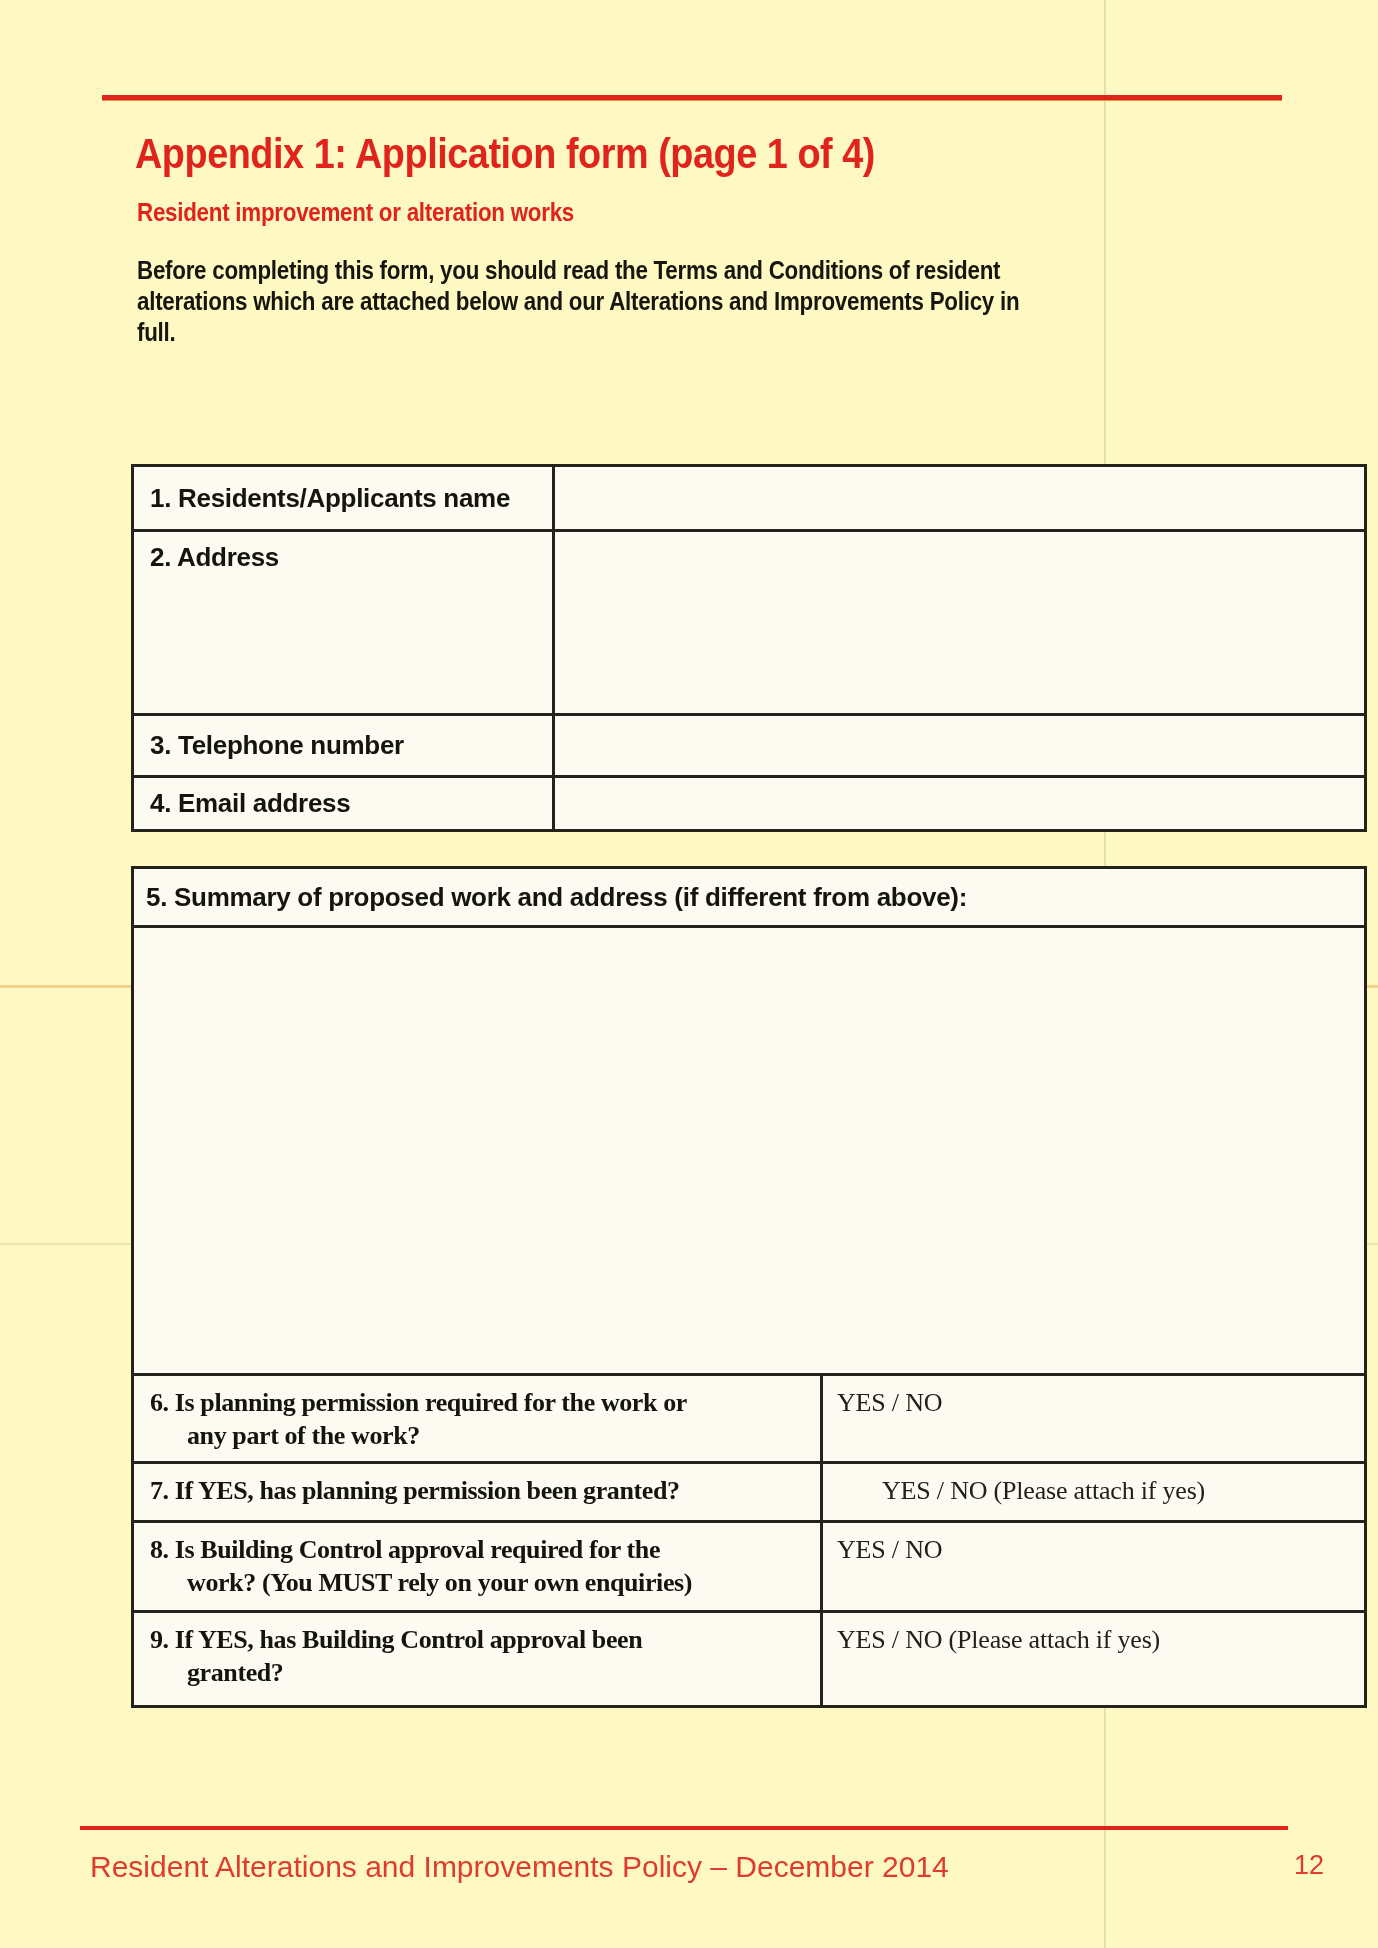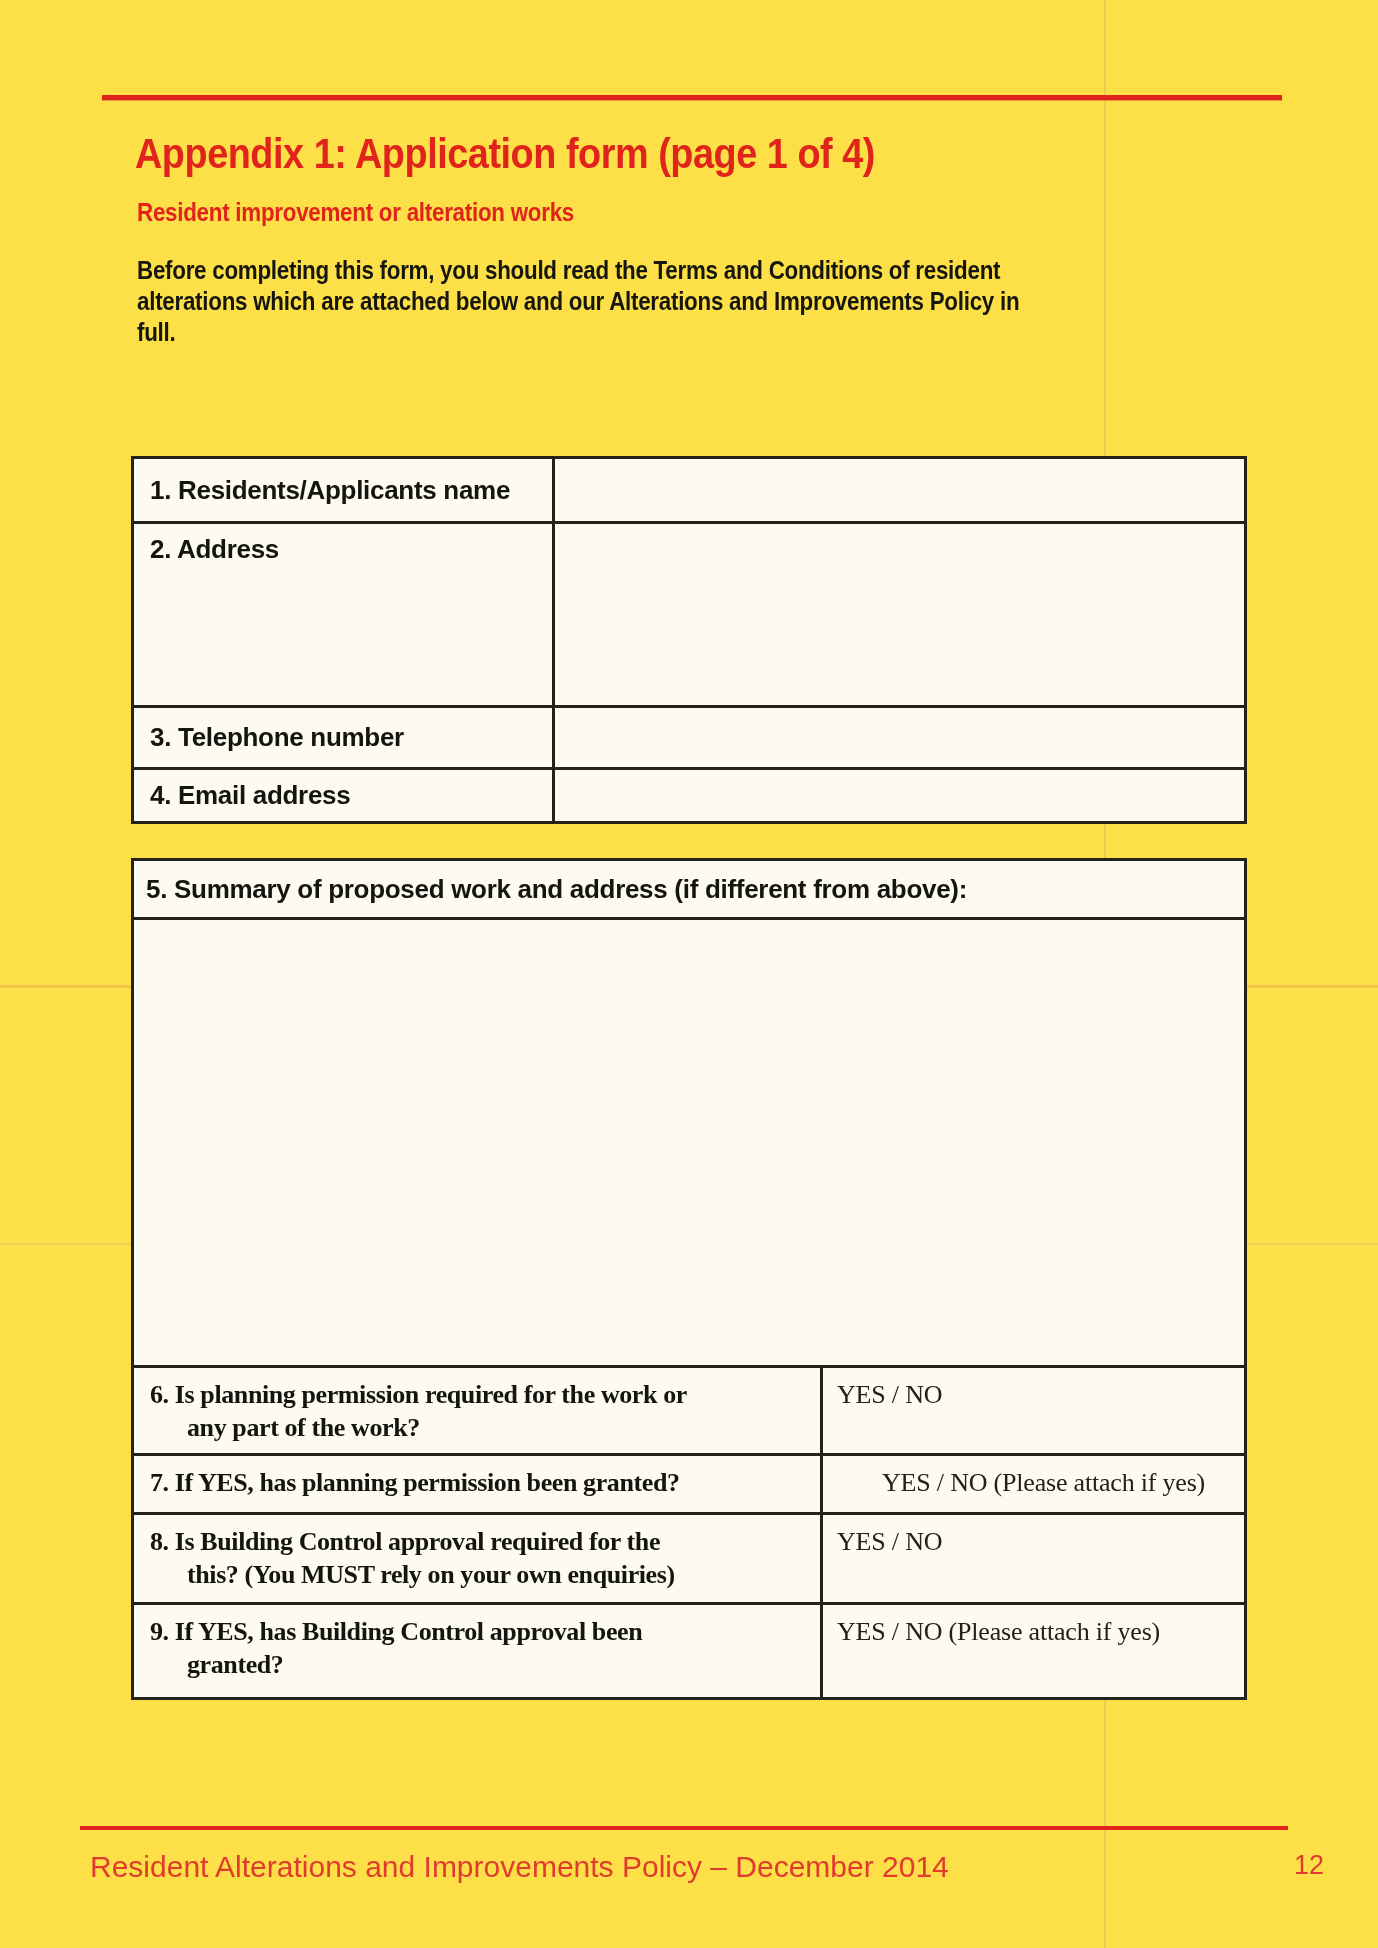"Appendix 1: Application form (page" .page { background: #fde047 -> #fef9c3 }
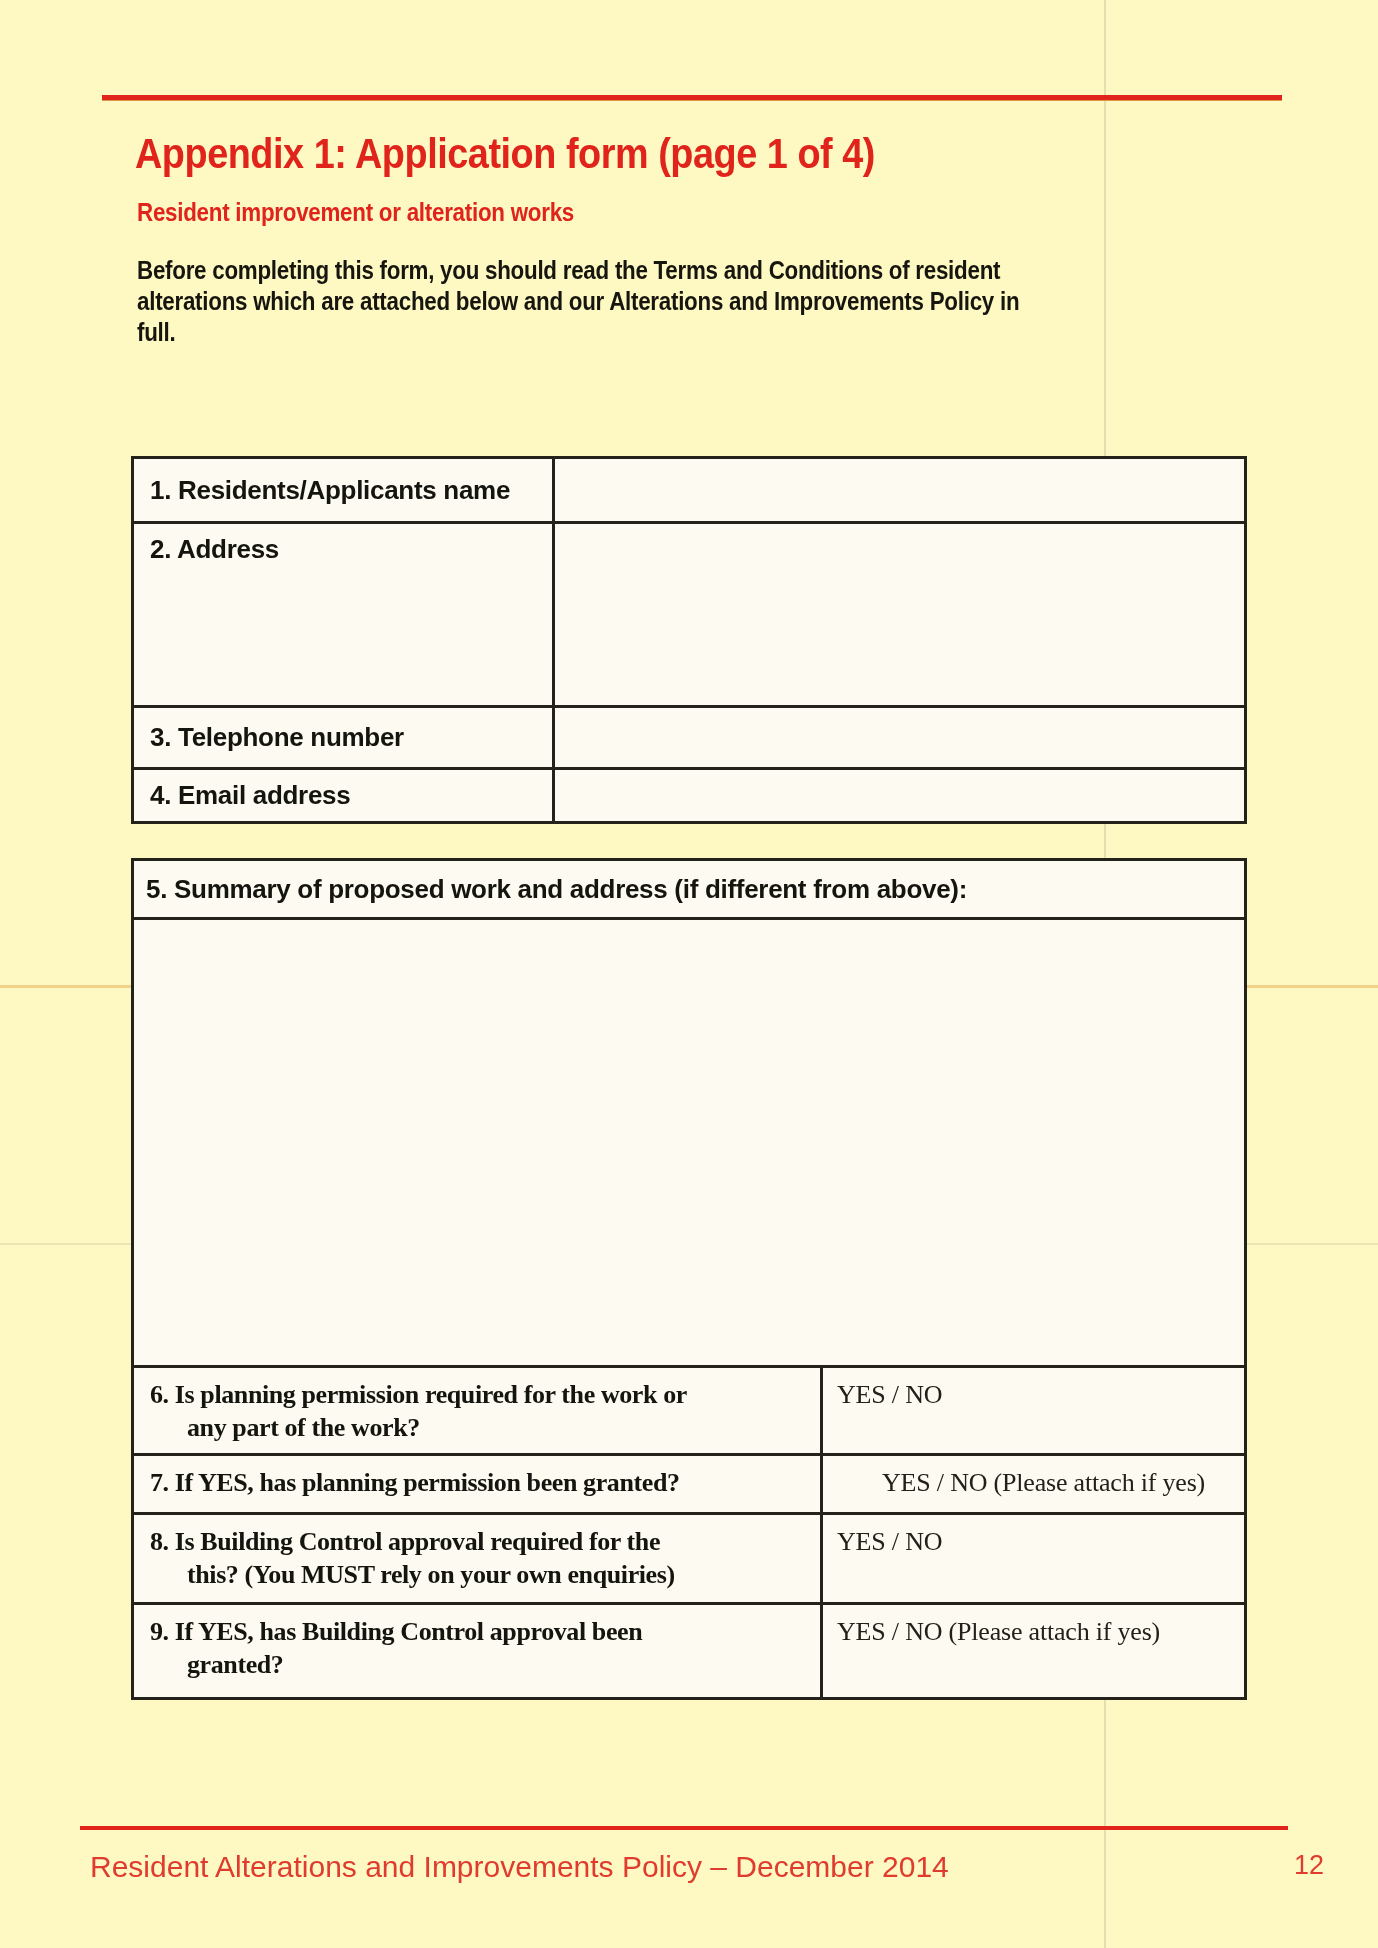"1. Residents/Applicants name" .tbl { margin-top: none -> 8px; width: 1116px -> 1236px }
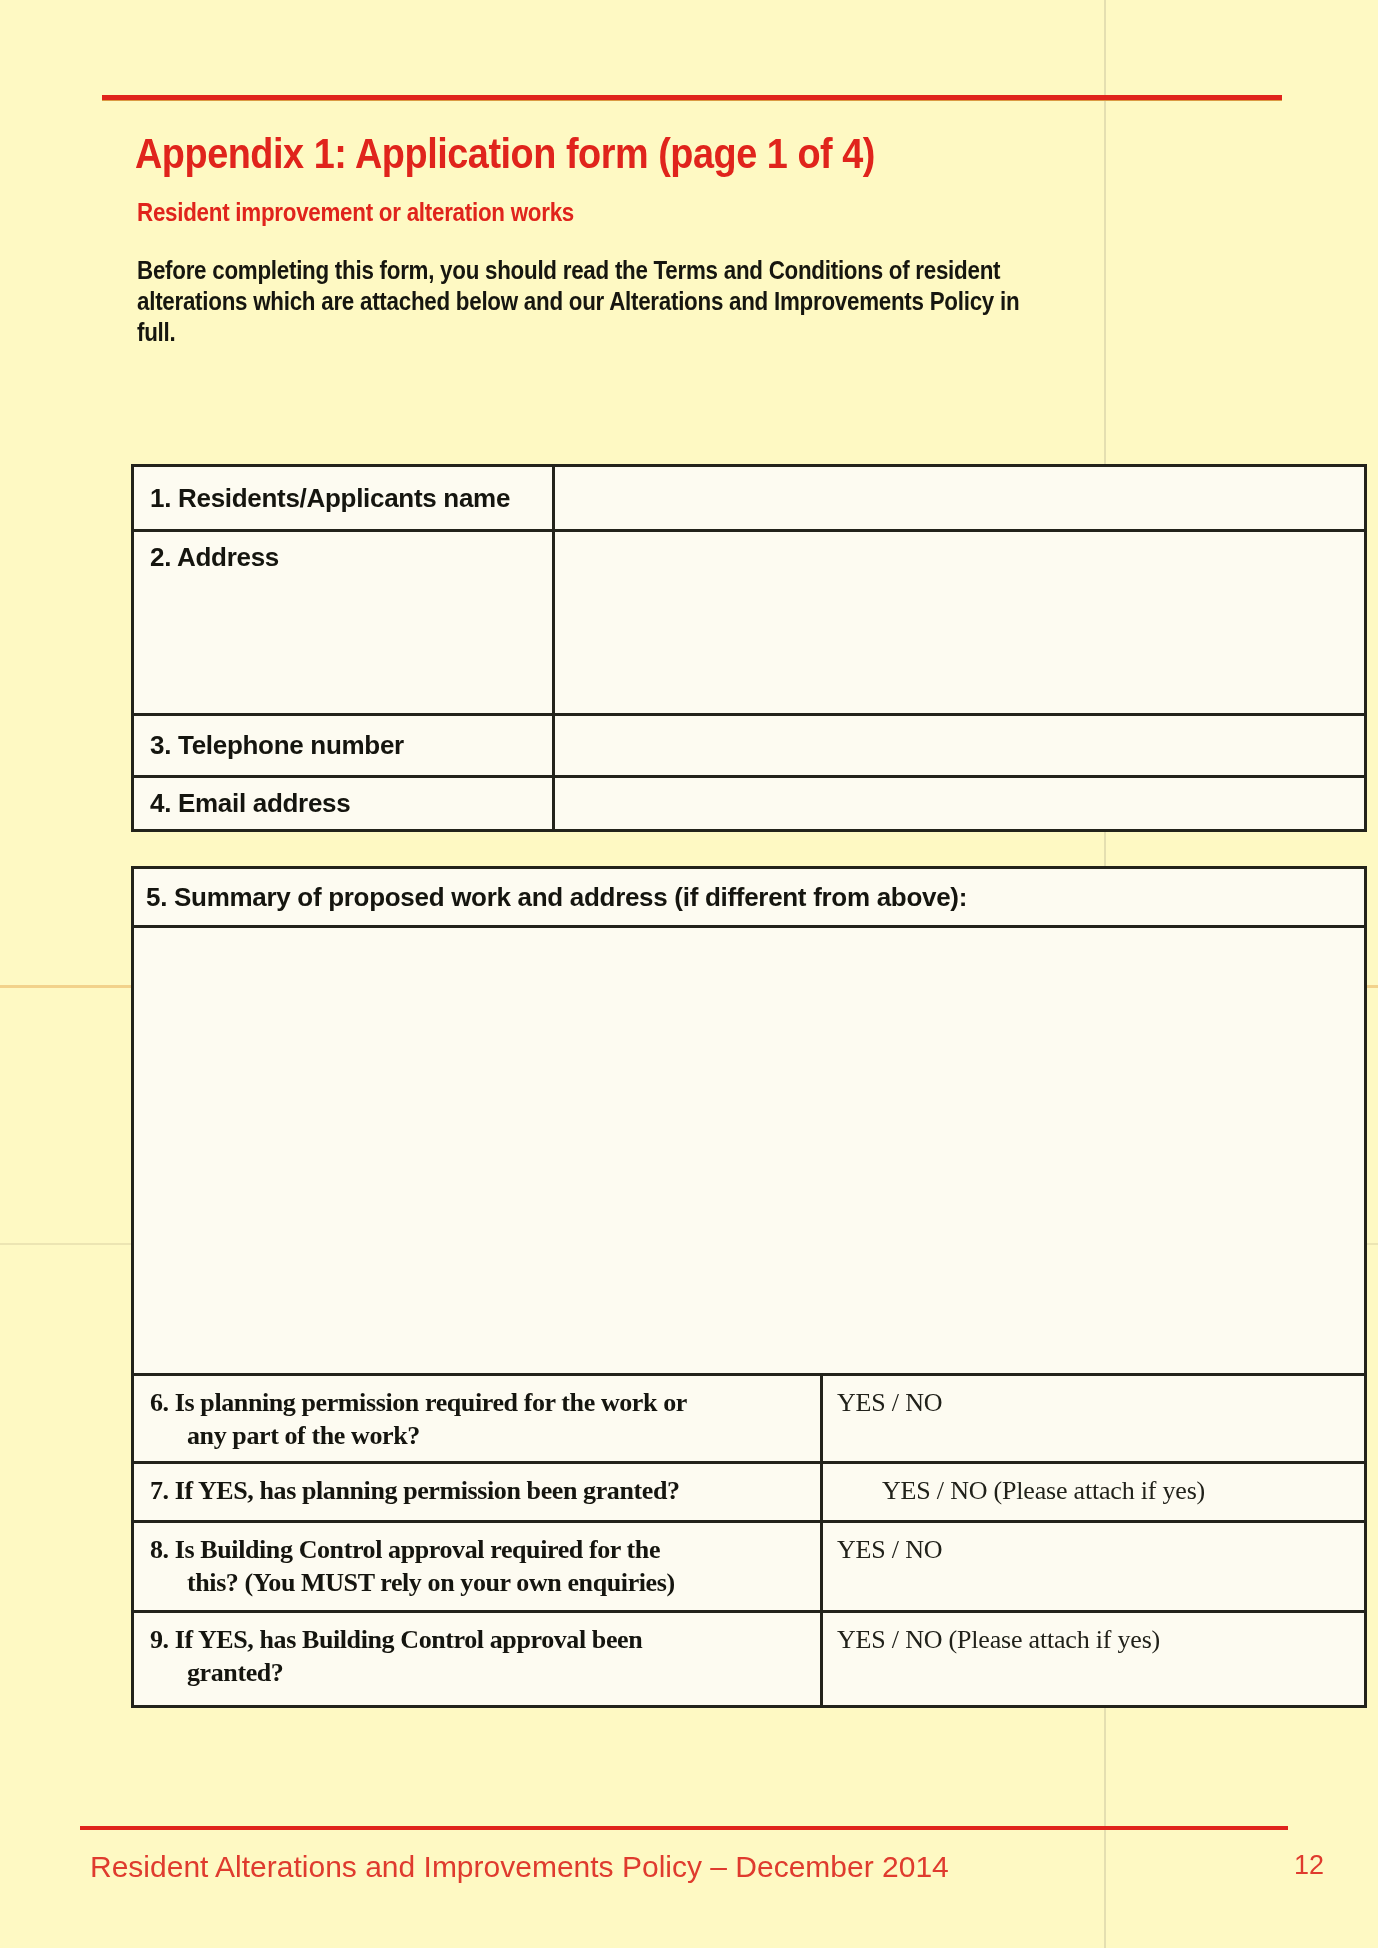"this? (You MUST rely on" div.cont { text: this -> work }
